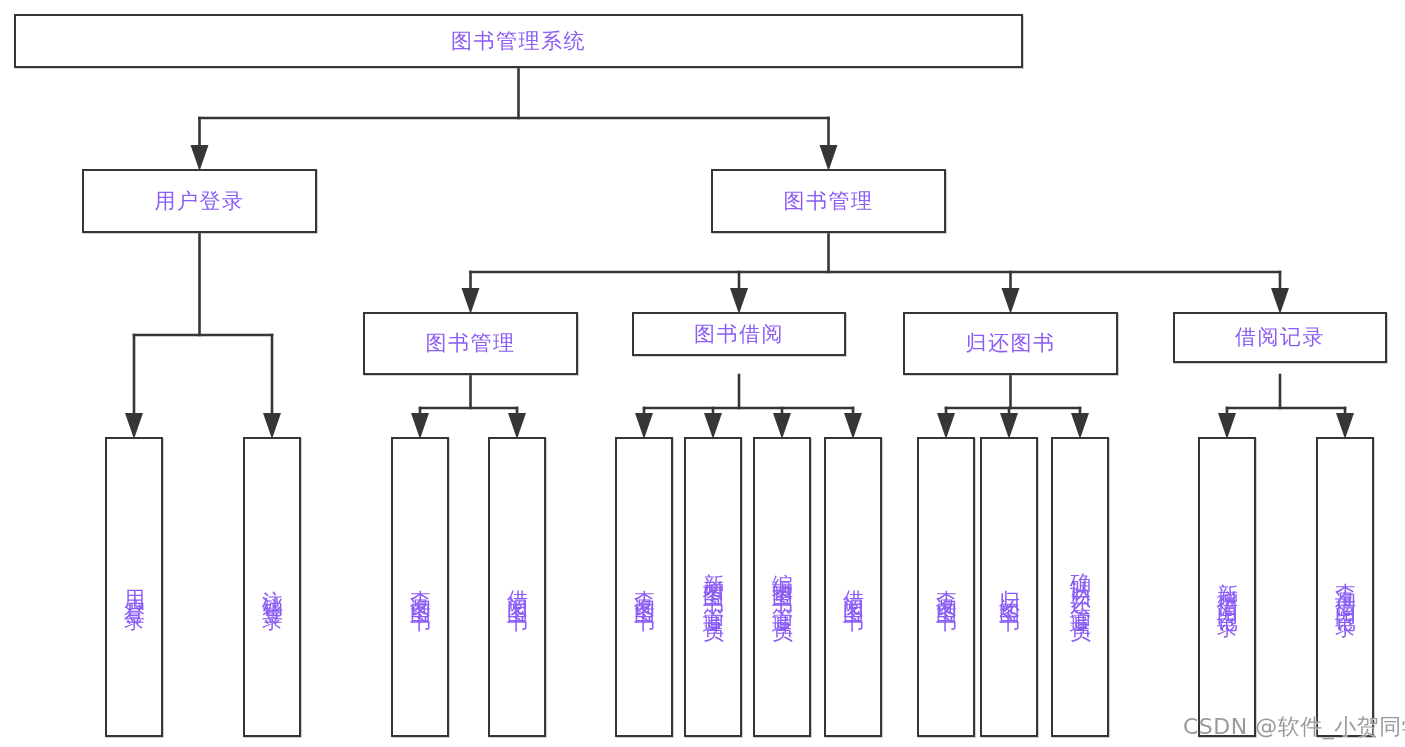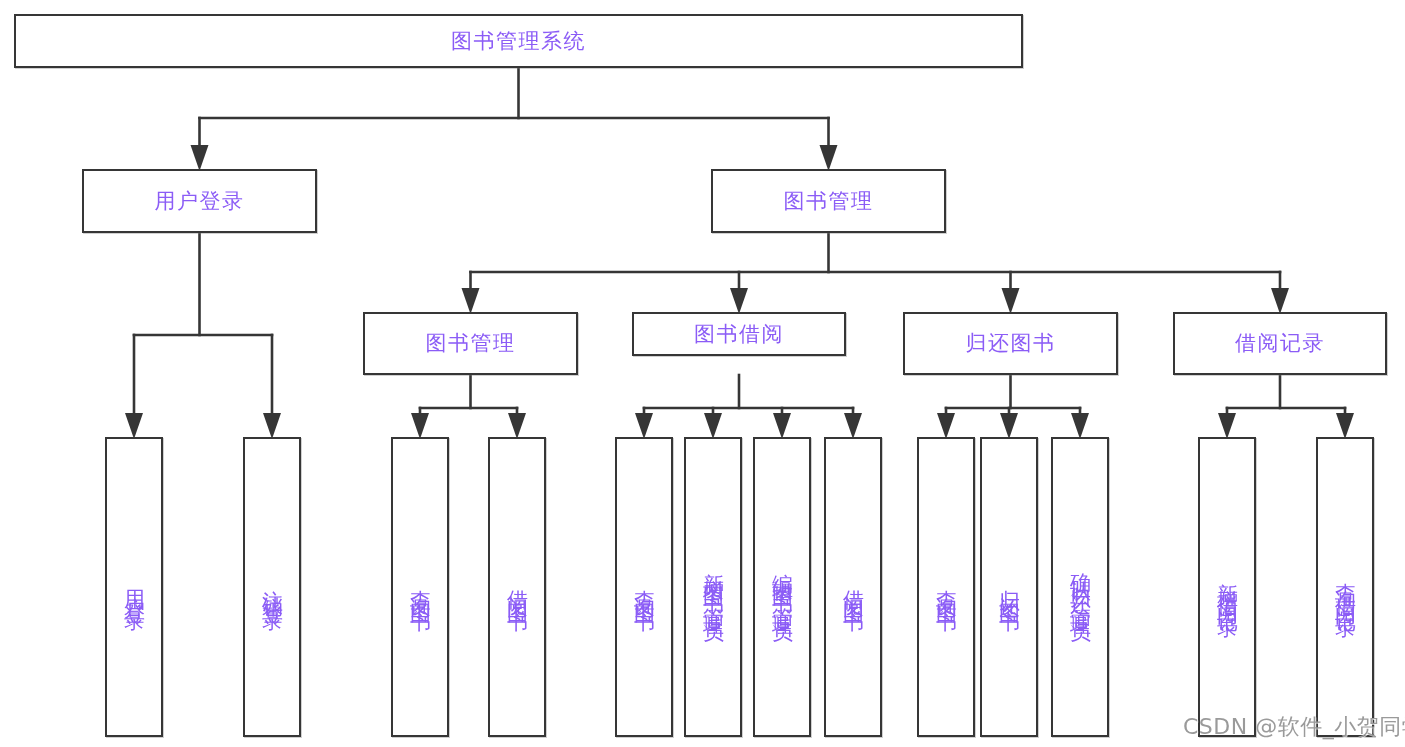"借阅记录" div.node { height: 63px -> 51px }
